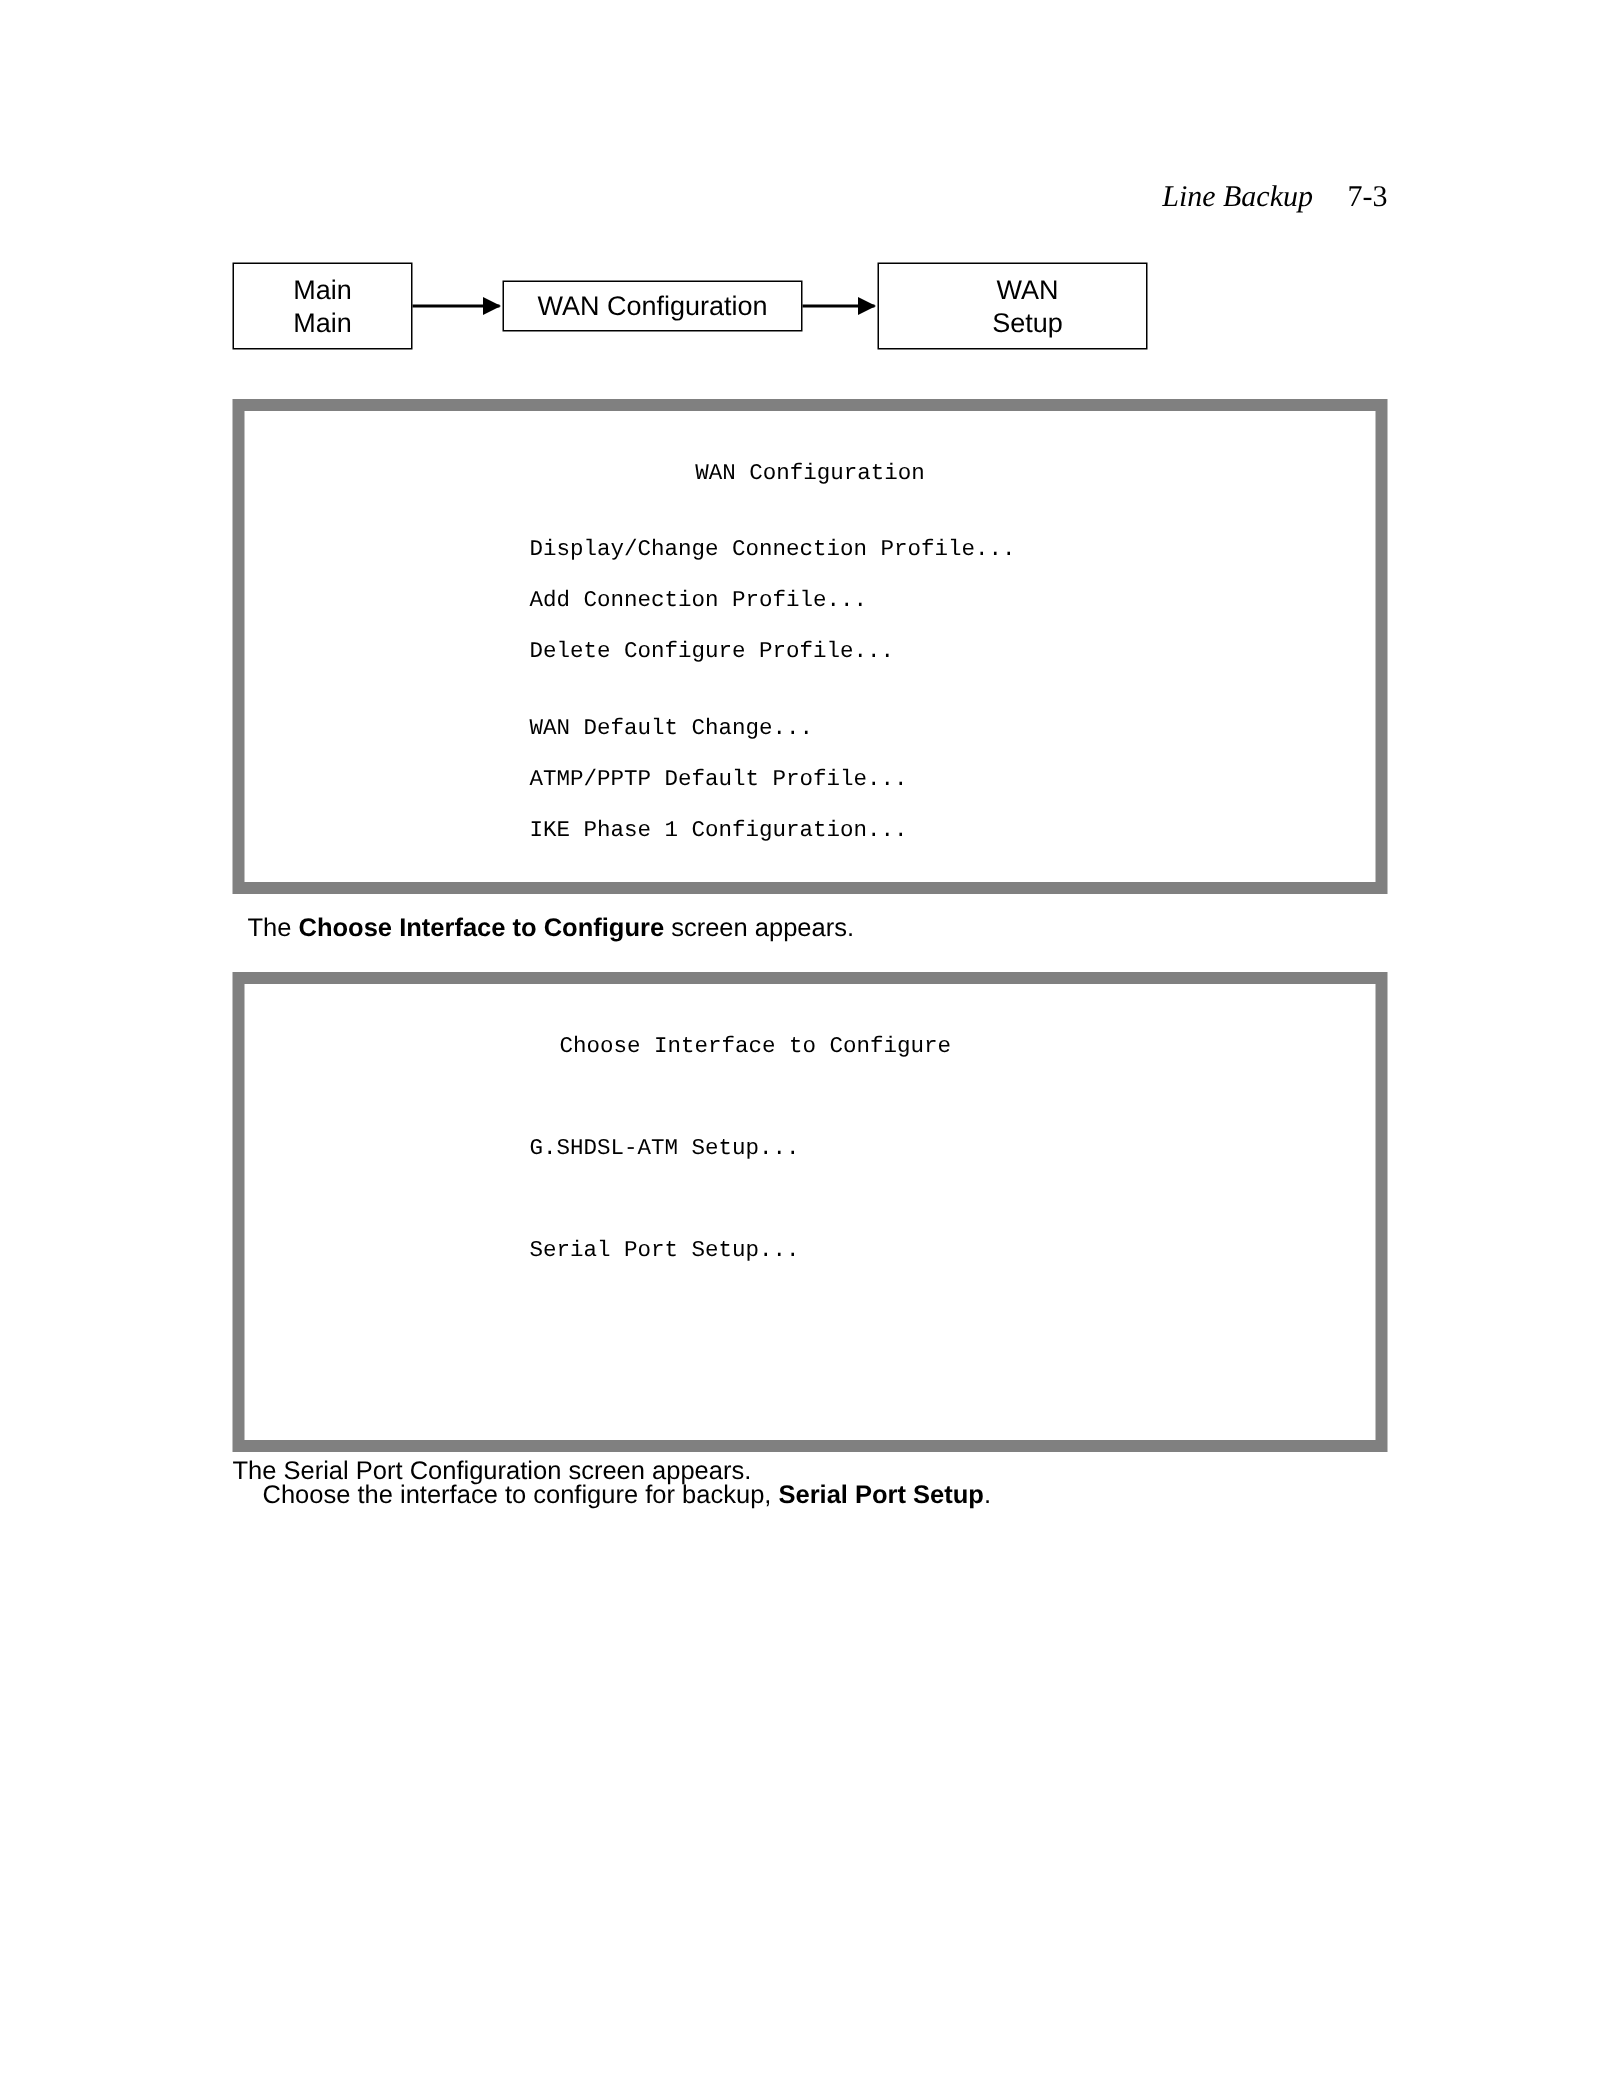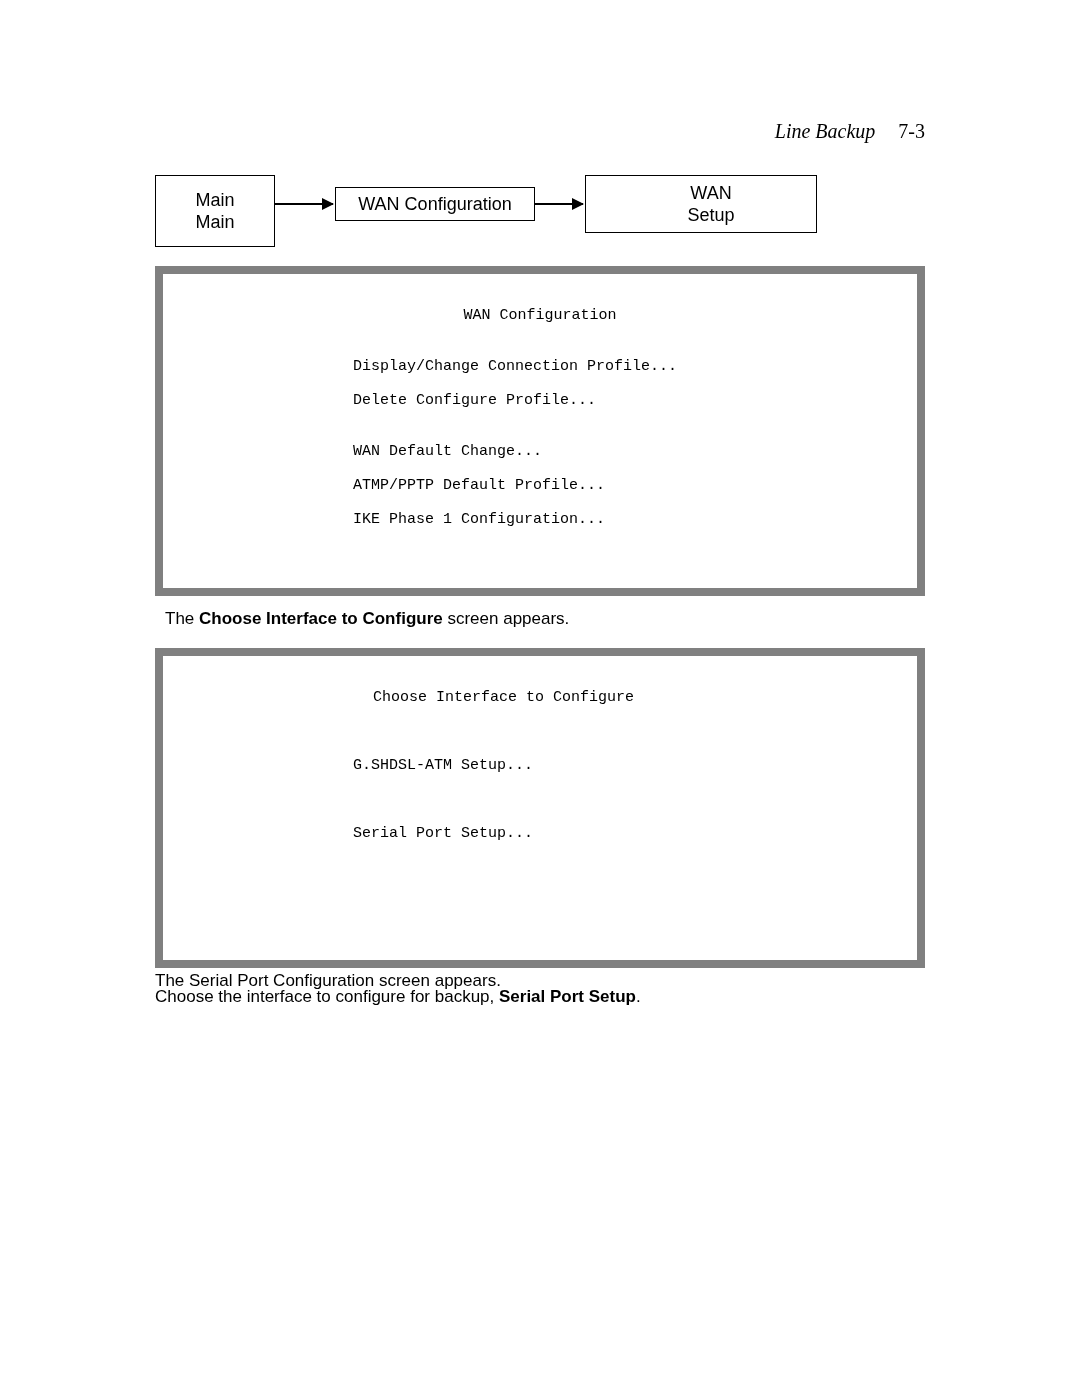"Main" .fbox.main { height: 72px -> 58px }
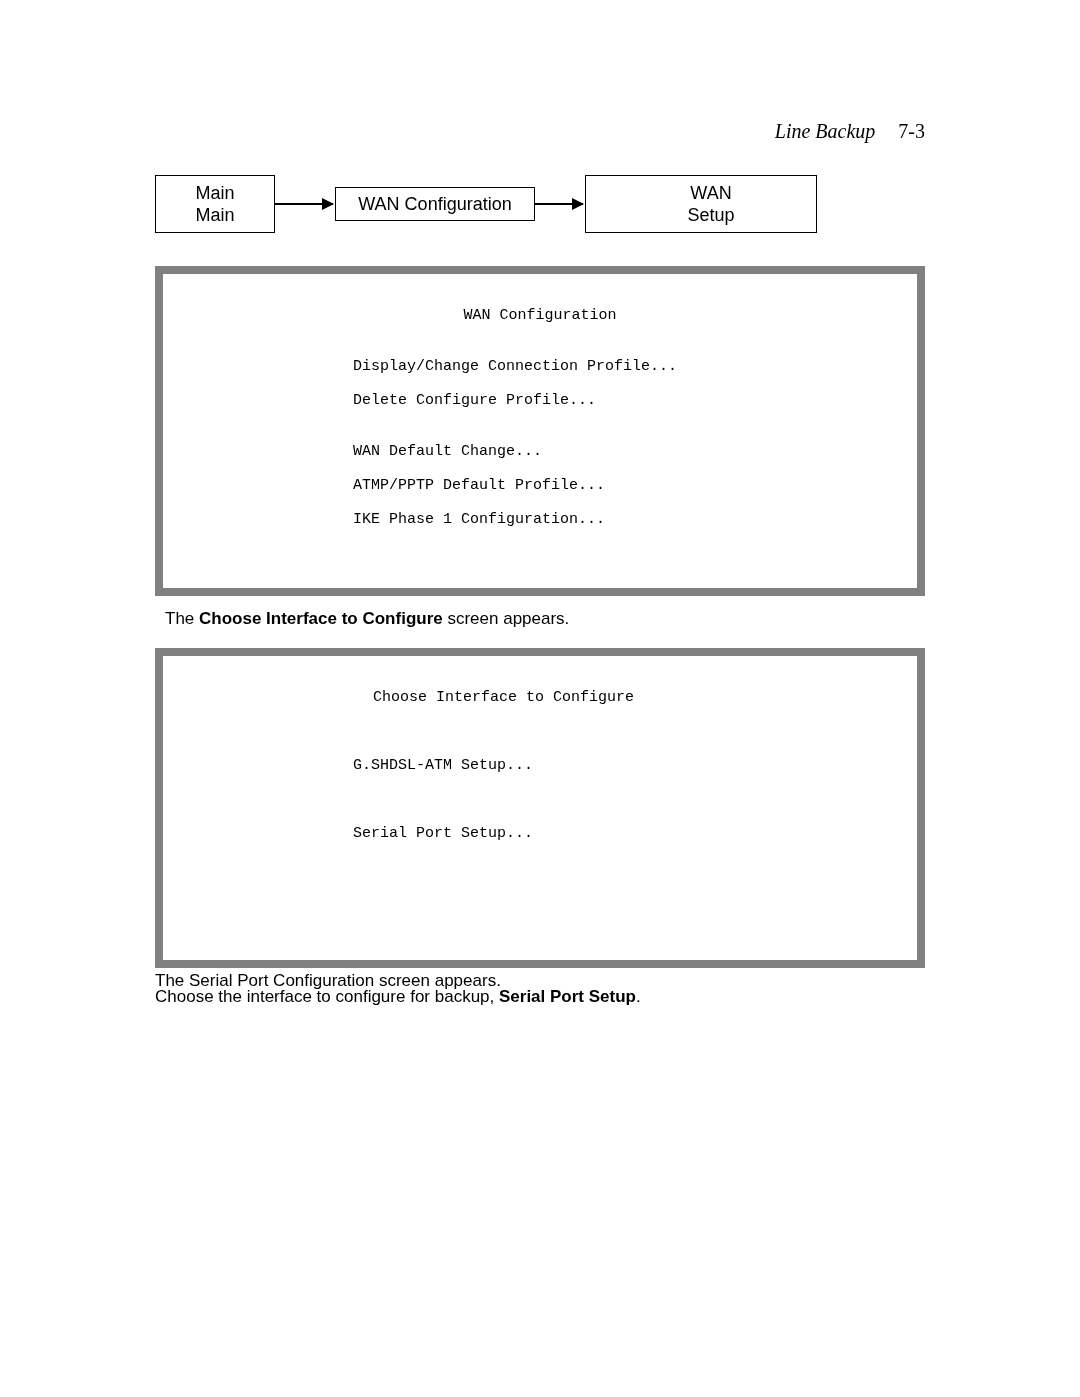"WAN" .fbox.wset { width: 232px -> 180px }
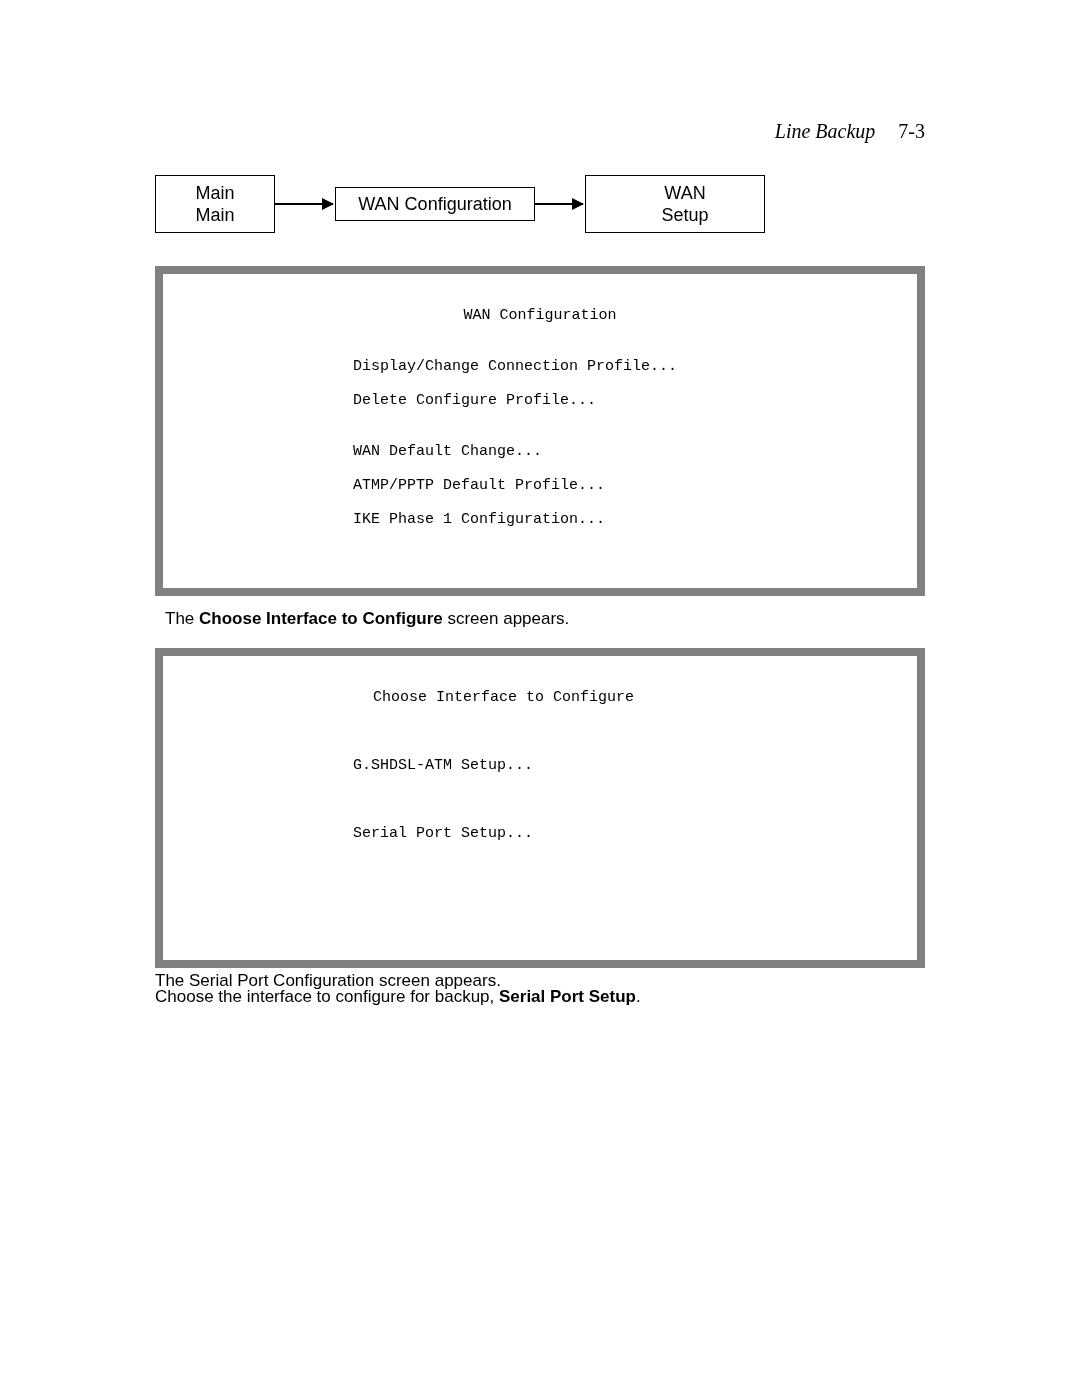"Add Connection Profile..." div.indent { html: none -> <div>Add Connection Profile...</div> }
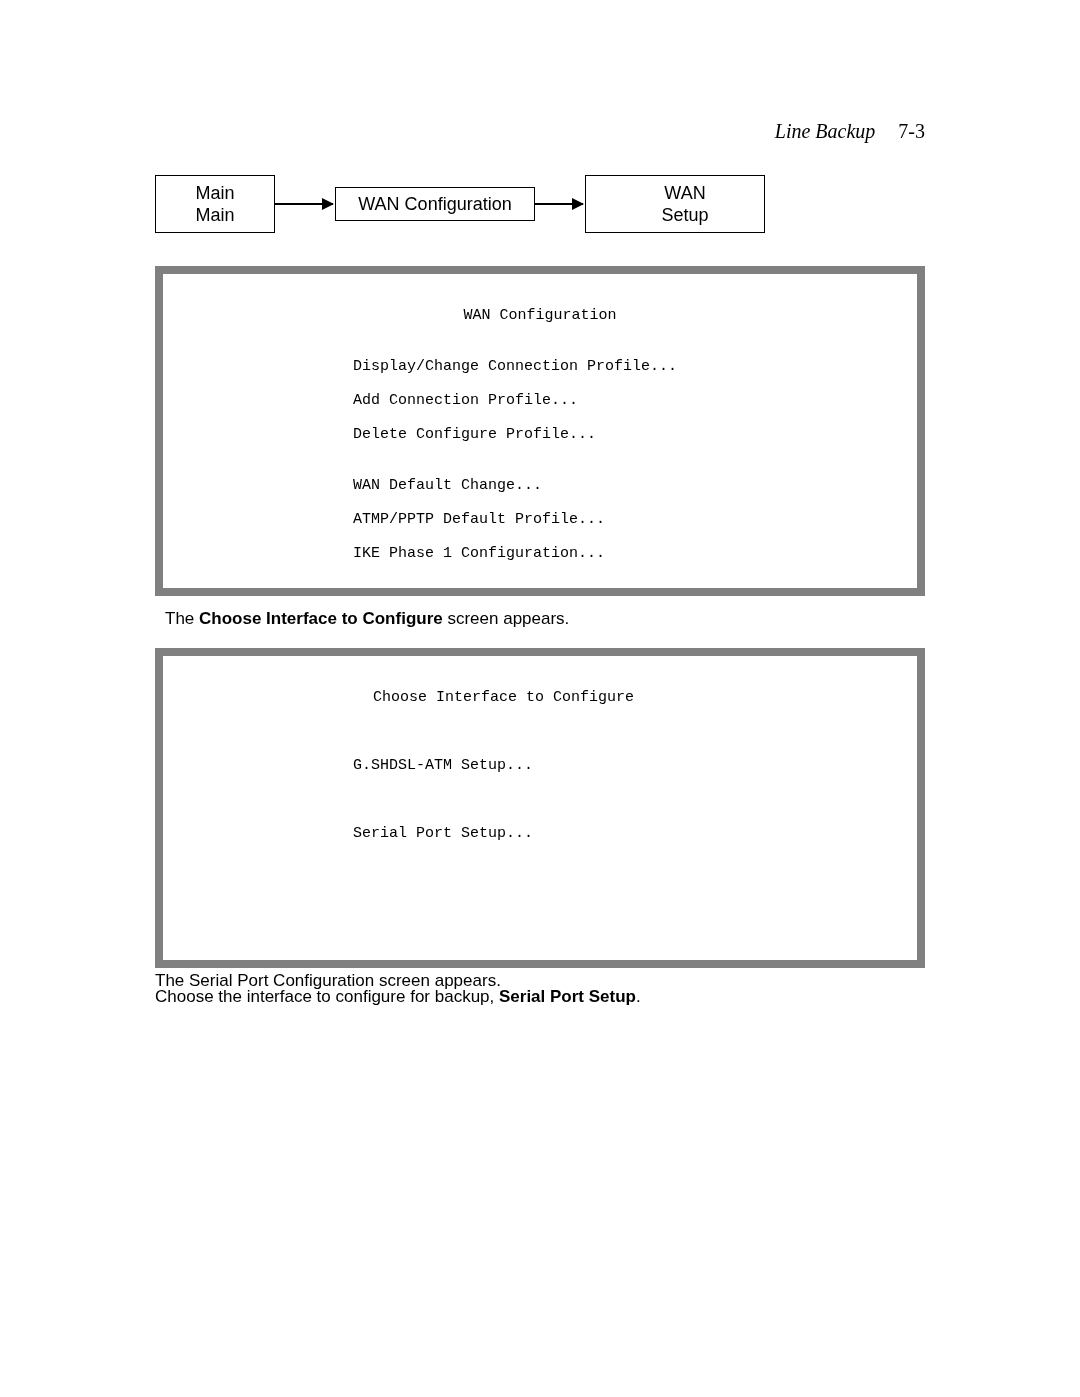"Choose the interface to configure" .caption.c2 { margin-left: none -> 20px }
